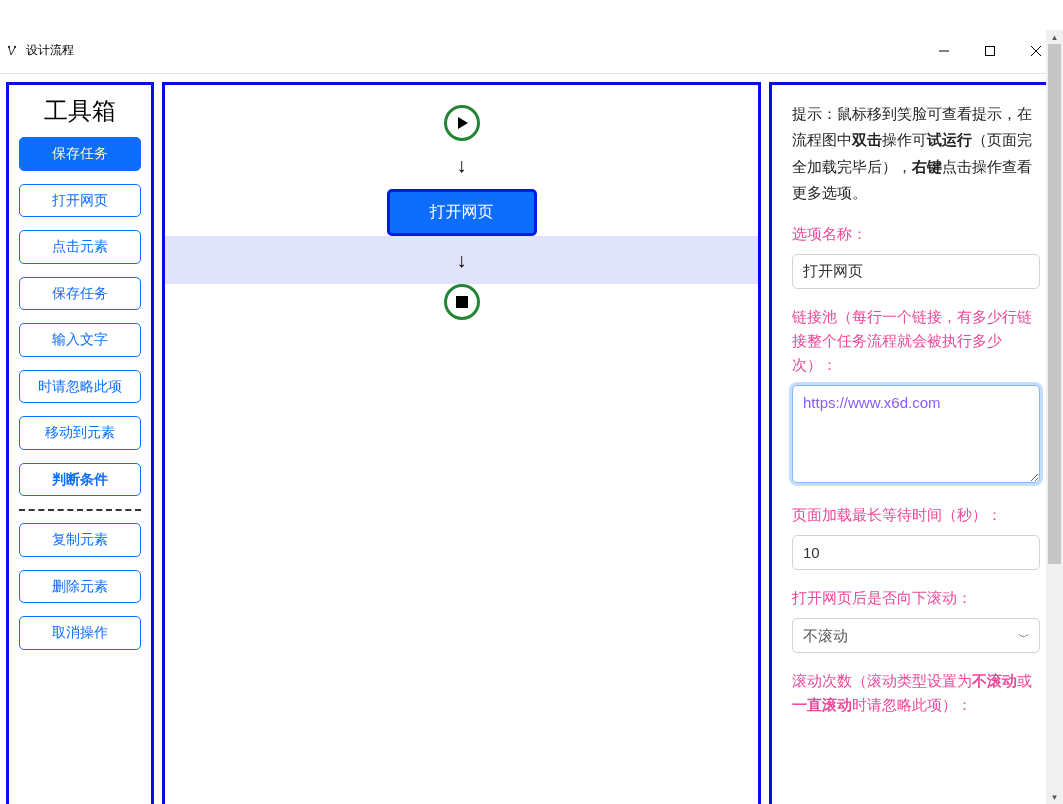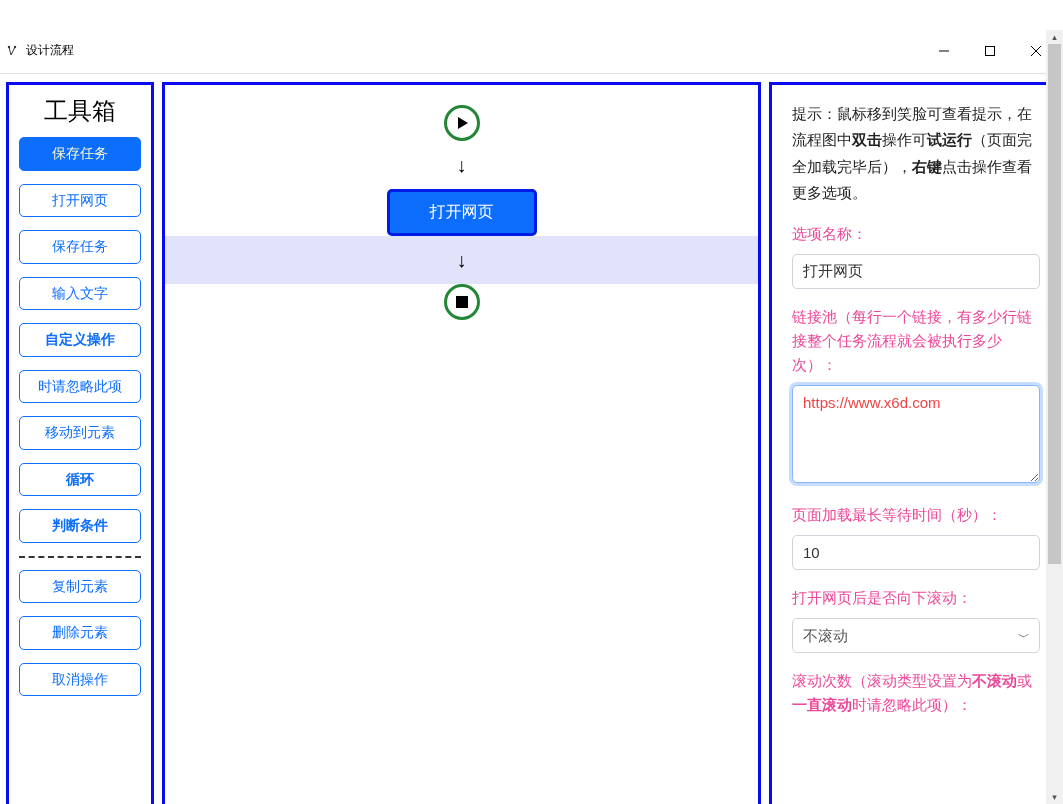"点击元素" button.tool-btn { html: none -> <button>点击元素</button> }
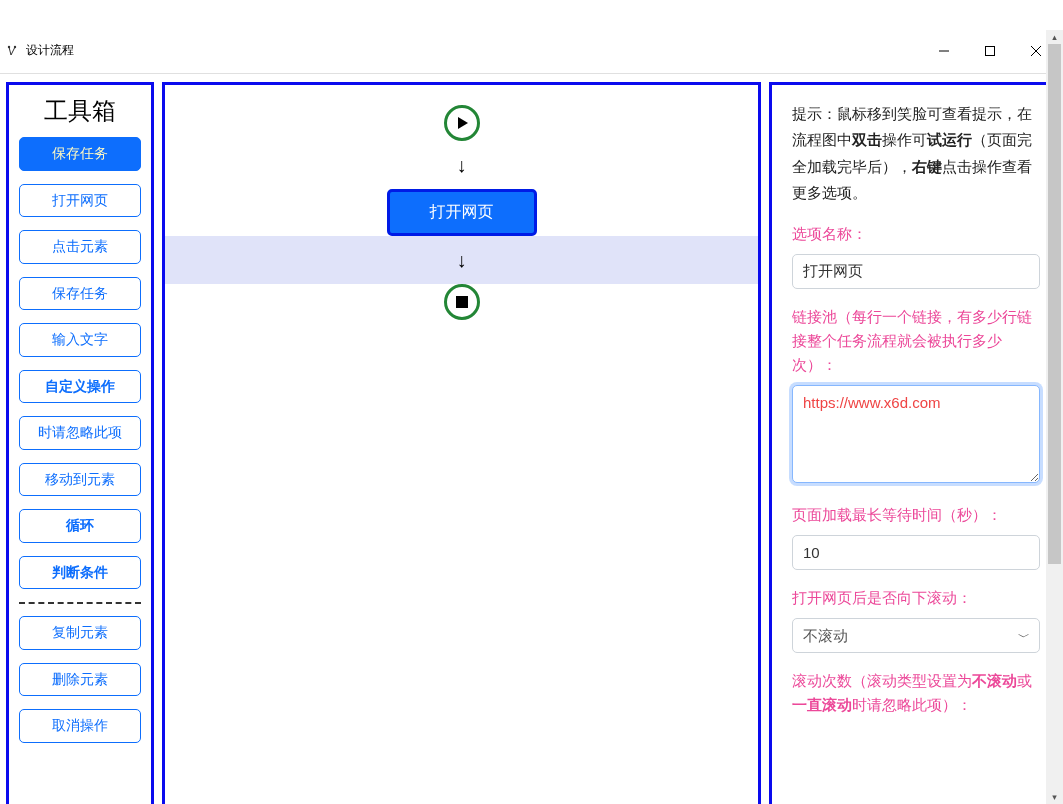"自定义操作" button.tool-btn { html: <button>自定义操作</button> -> none }
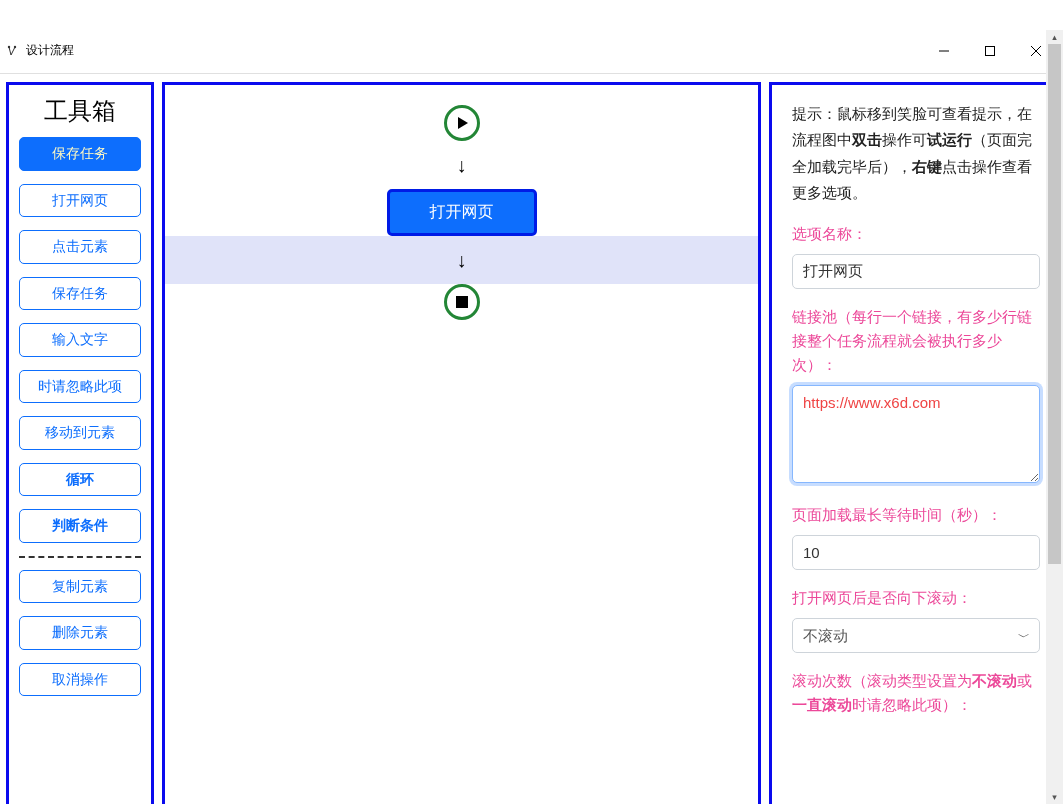"https://www.x6d.com" .form-textarea { color: #ef4444 -> #8b5cf6 }
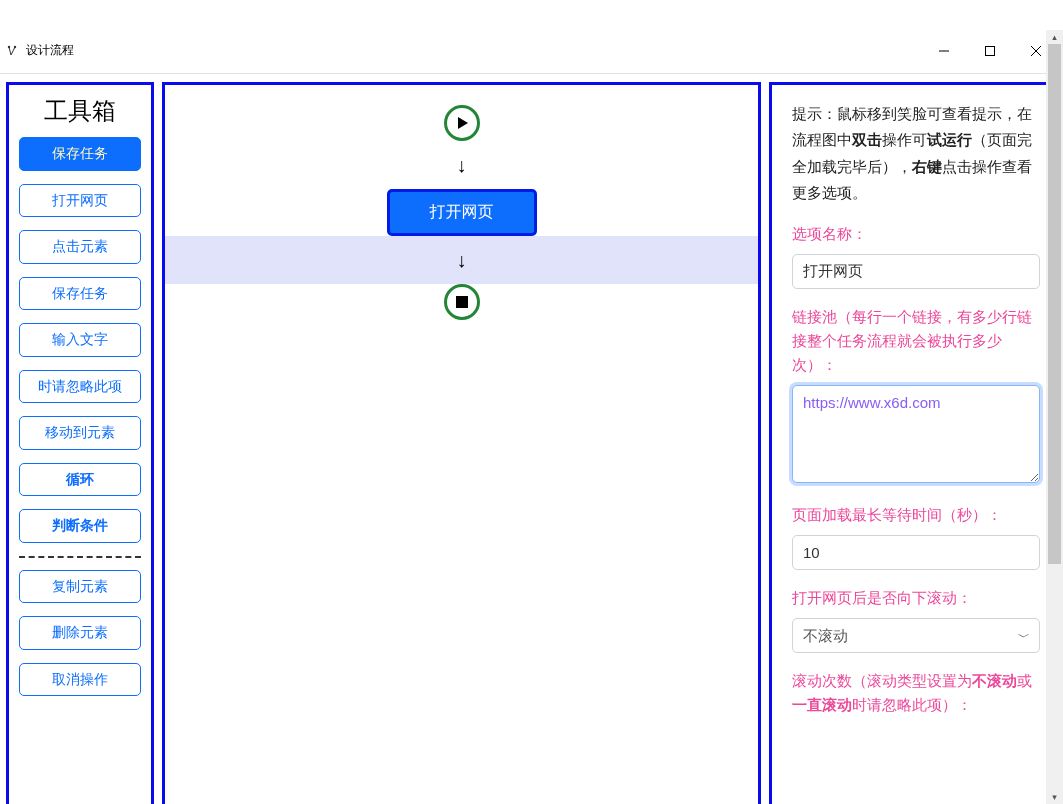"循环" button.tool-btn { html: <button>循环</button> -> none }
